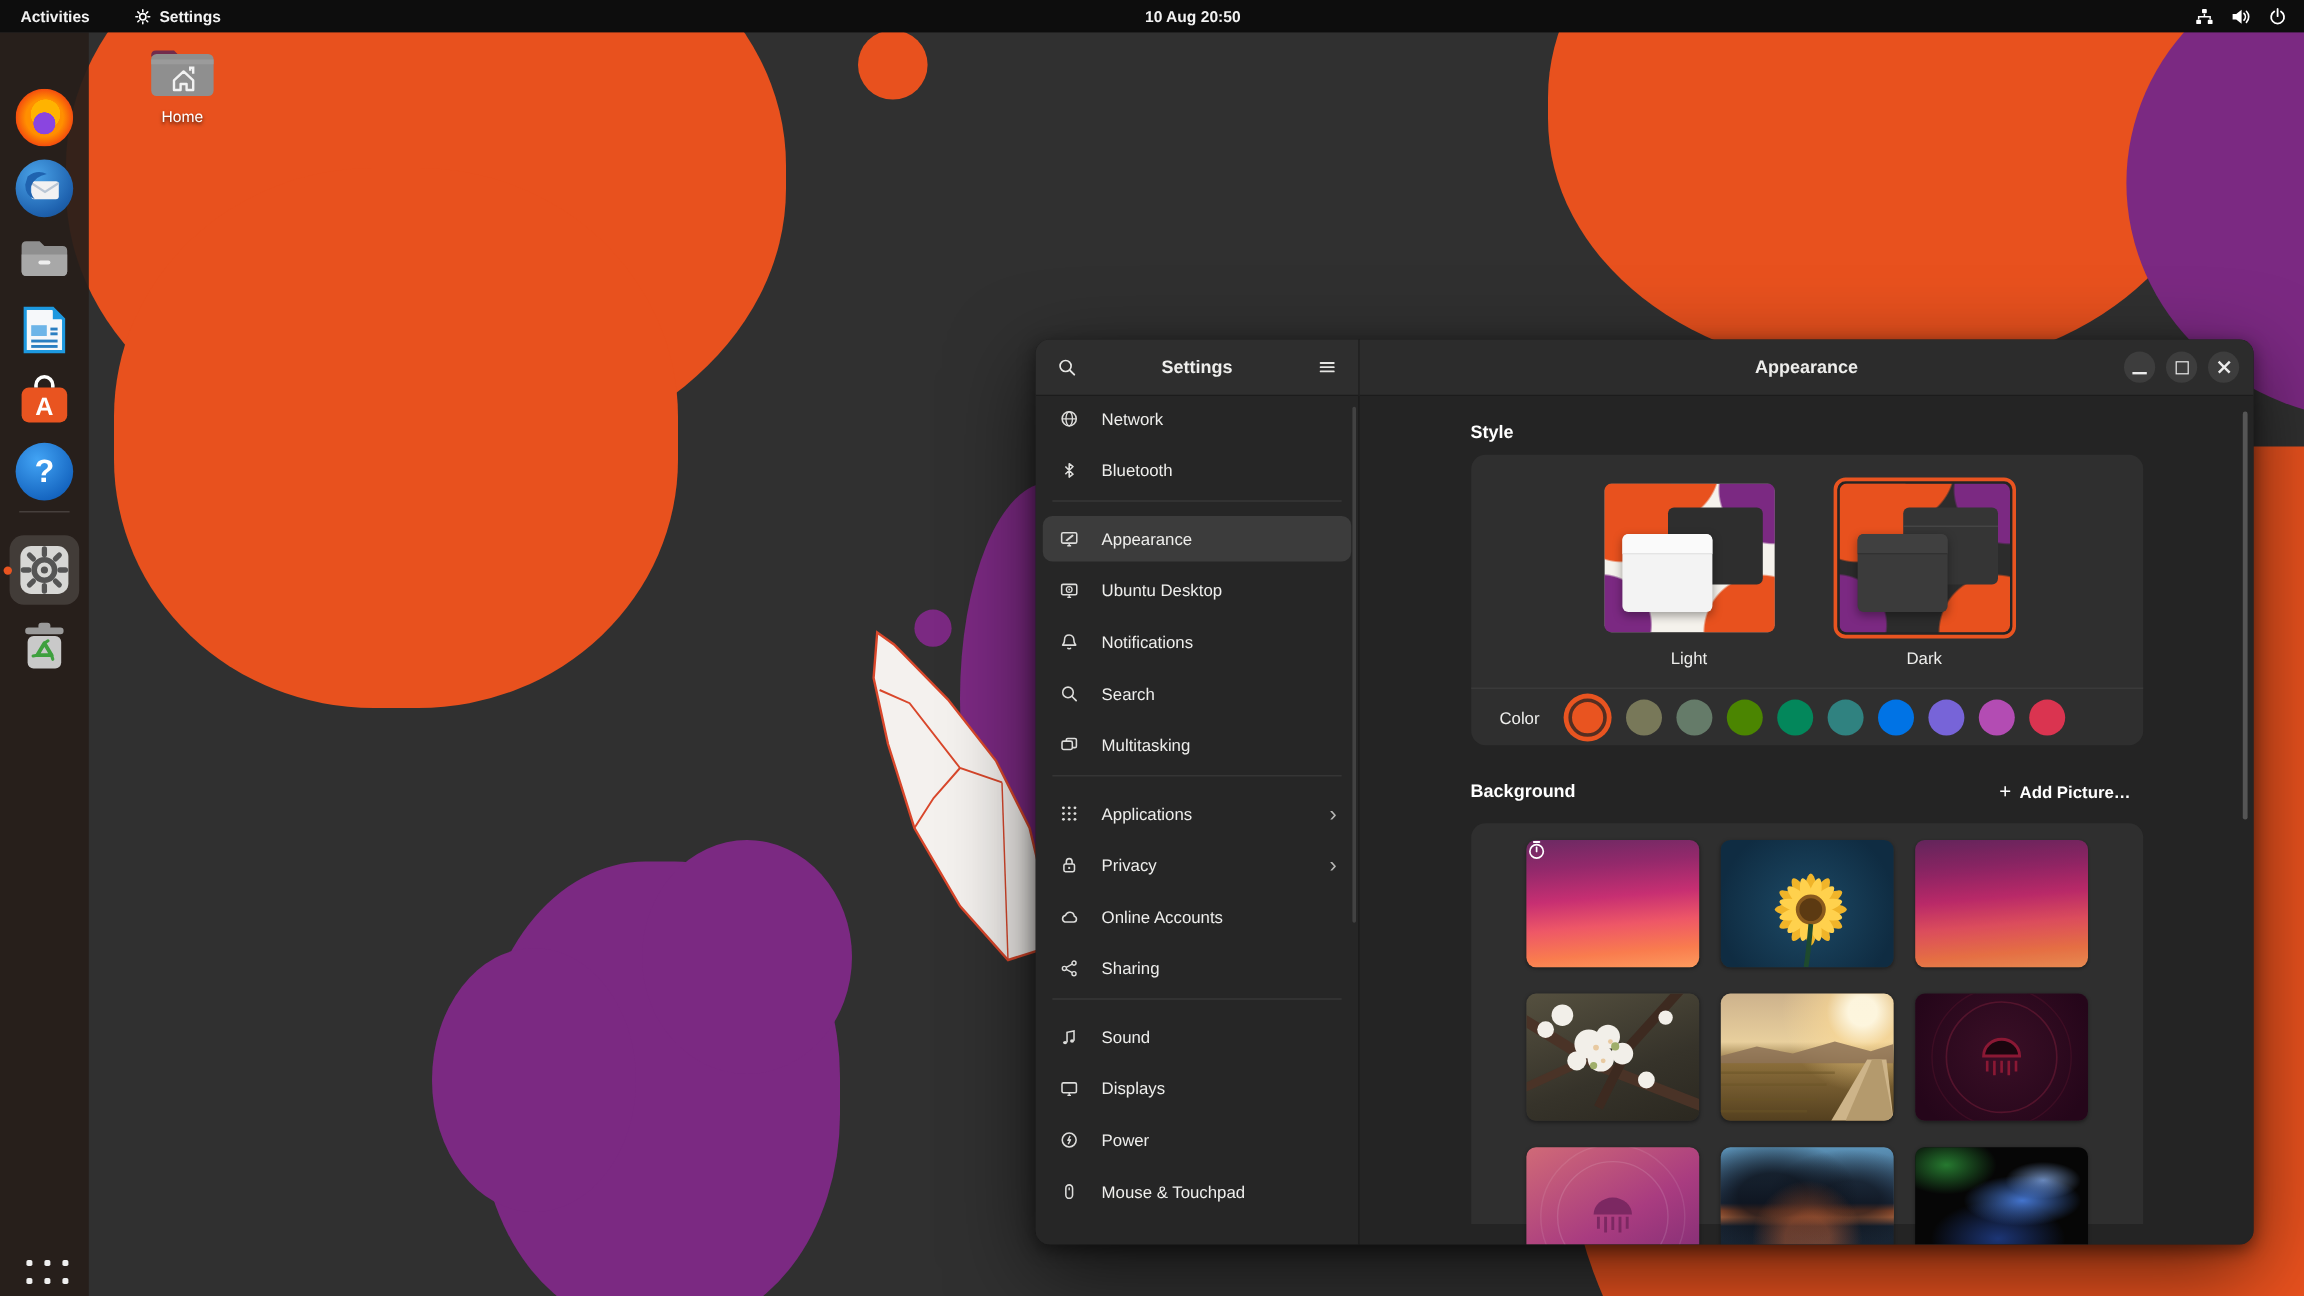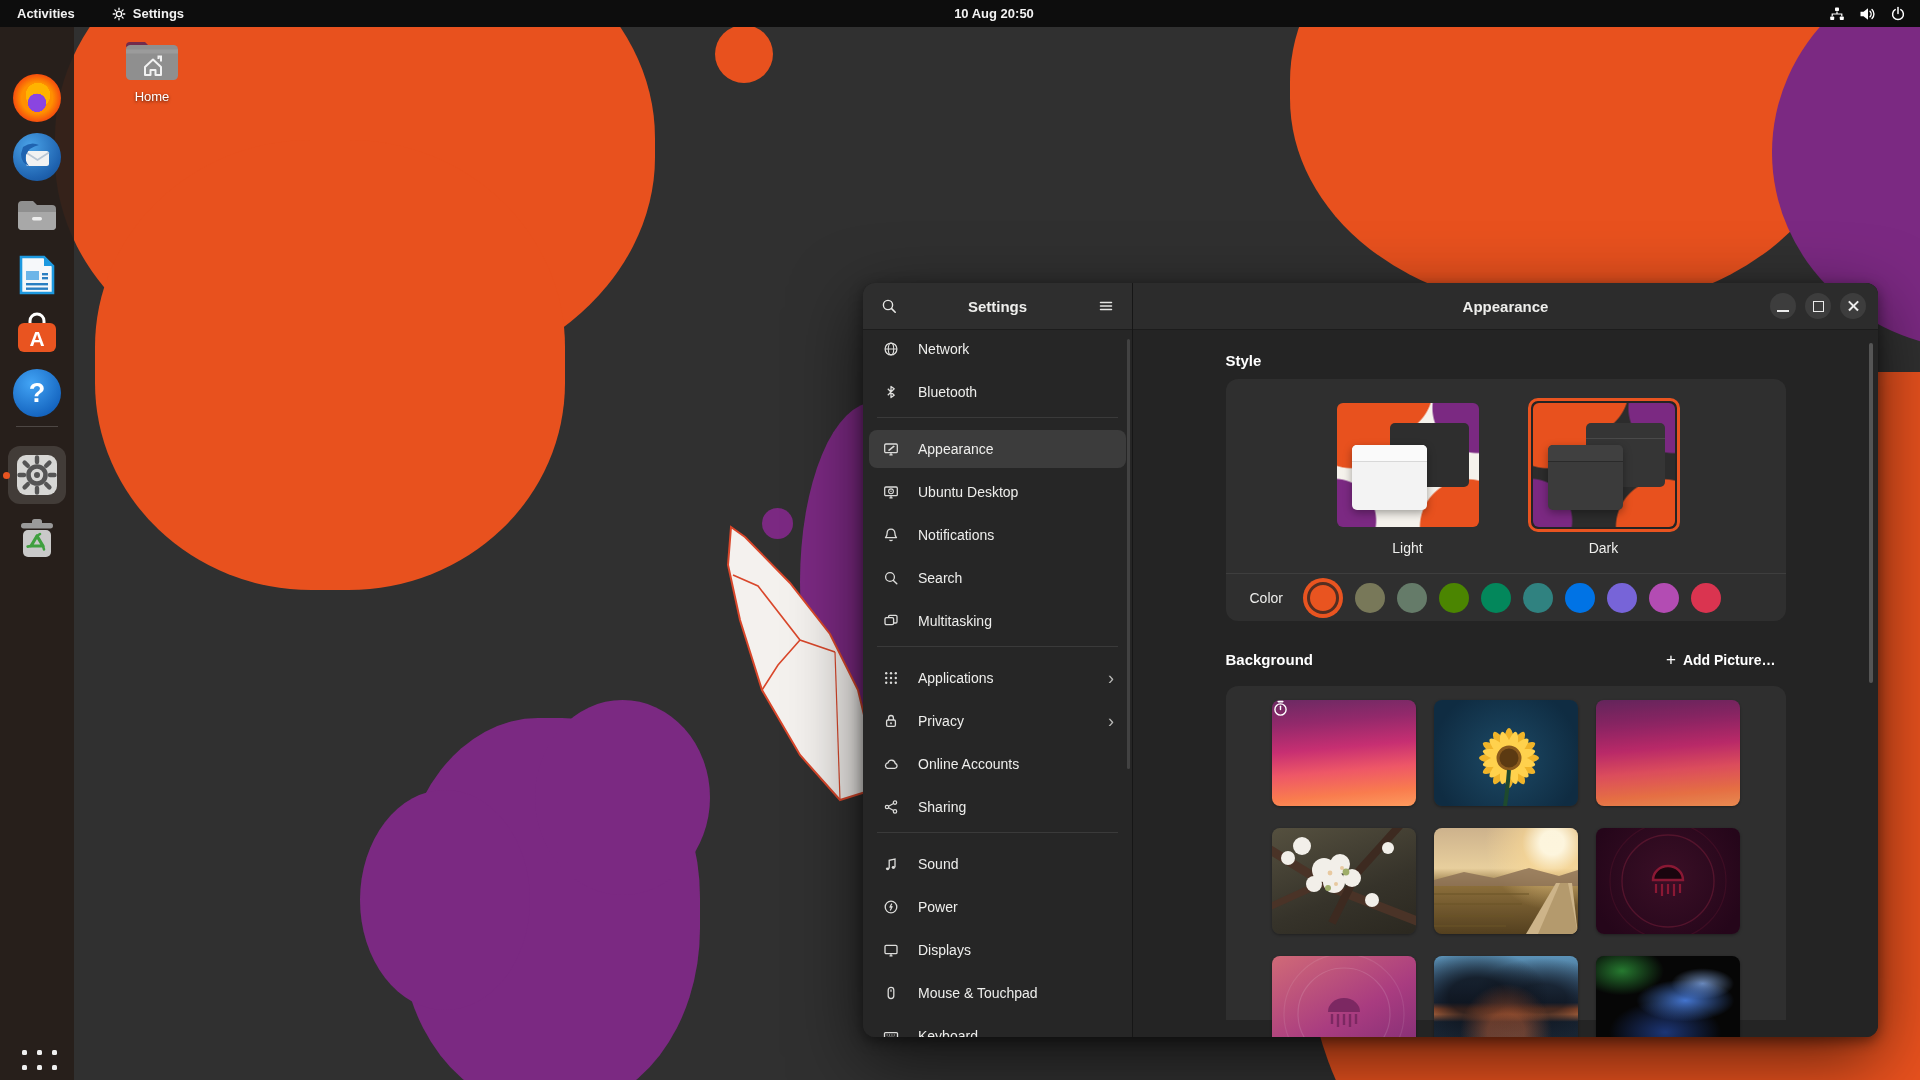"Power" div.sb-row { order: before "Displays" -> after "Displays" }
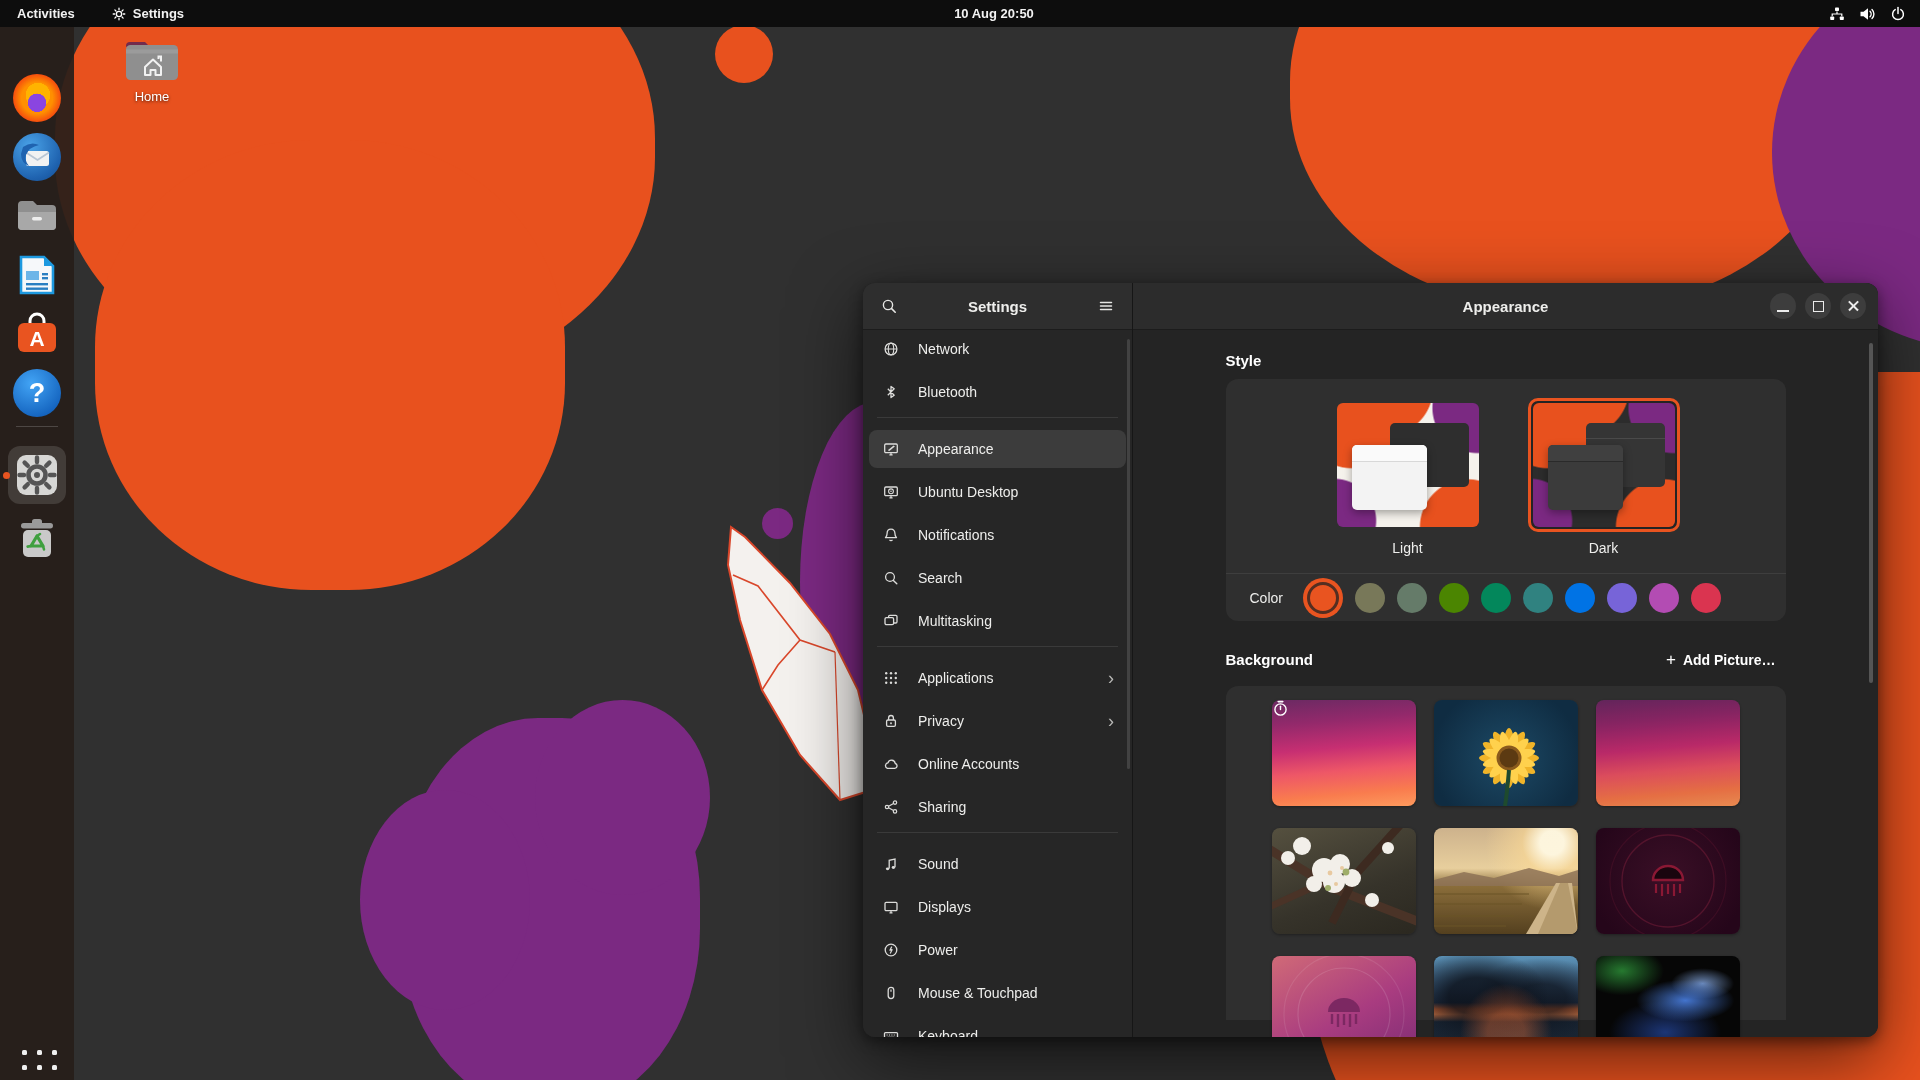"Keyboard" div.sb-row { html: <div> <svg> <rect></rect> <path></path> </svg> <span>Keyboard</span> </div> -> none }
